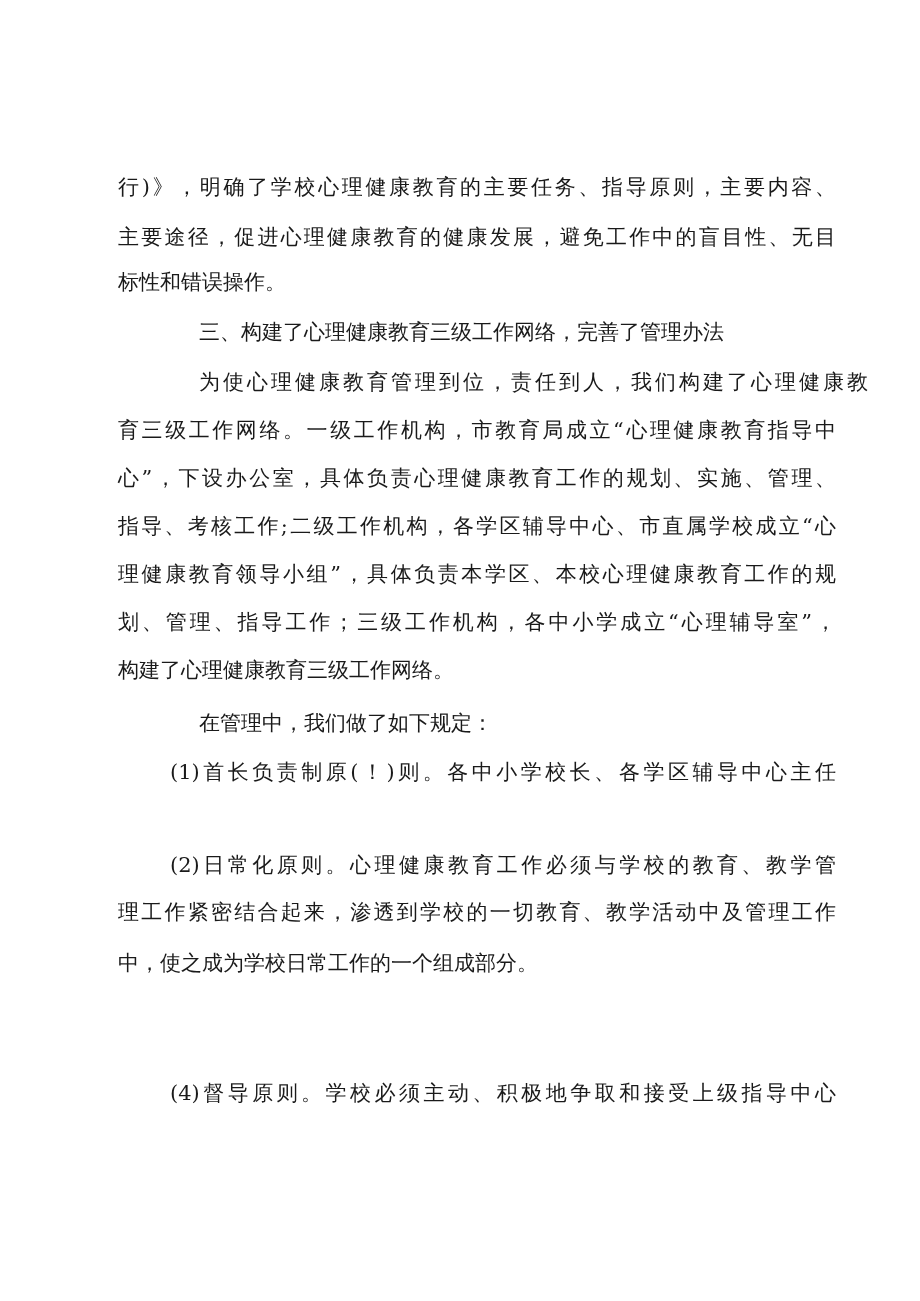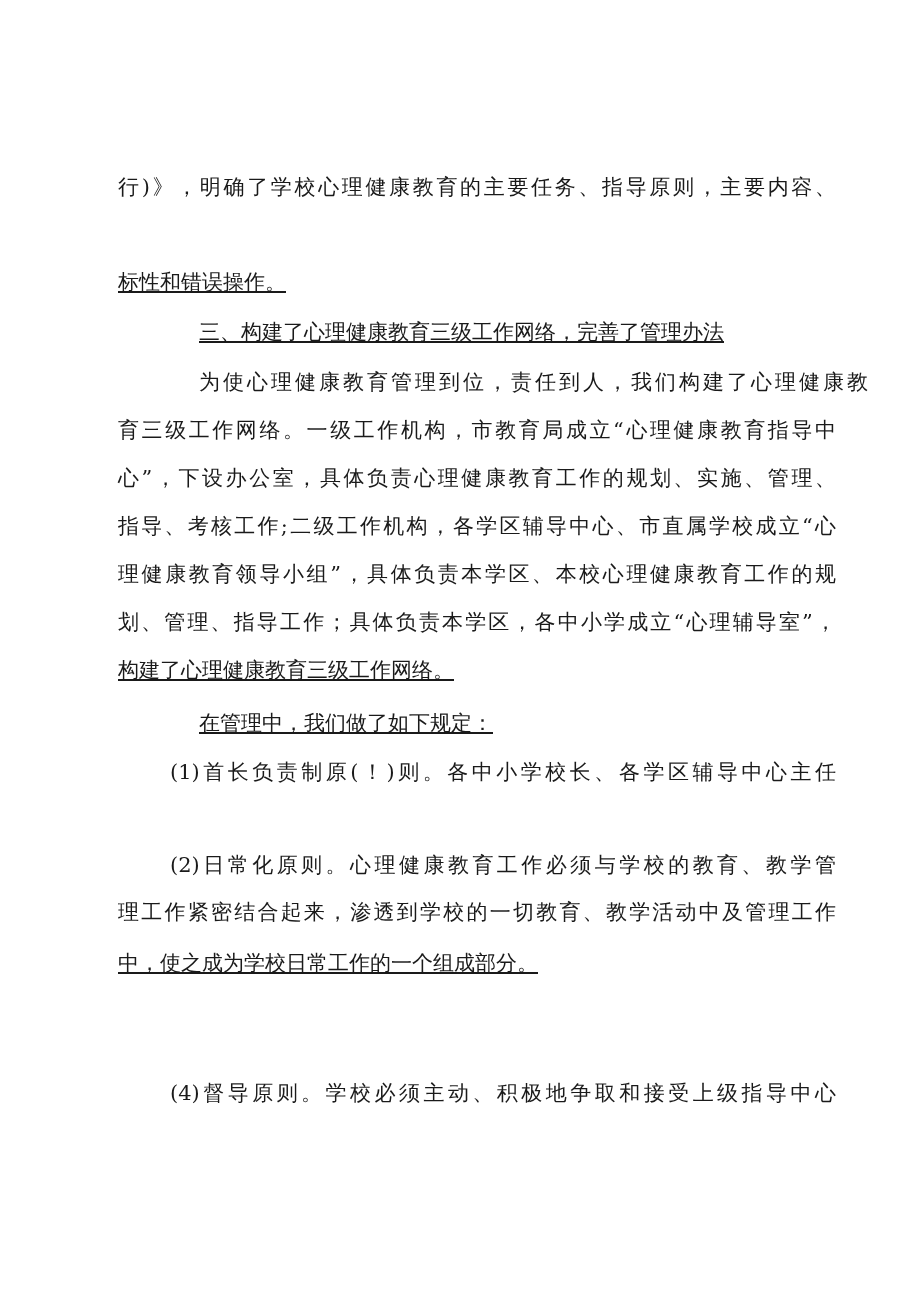"主要途径，促进心理健康教育的健康发展，避免工作中的盲目性、无目" div.line { html: none -> <div>主要途径，促进心理健康教育的健康发展，避免工作中的盲目性、无目</div> }
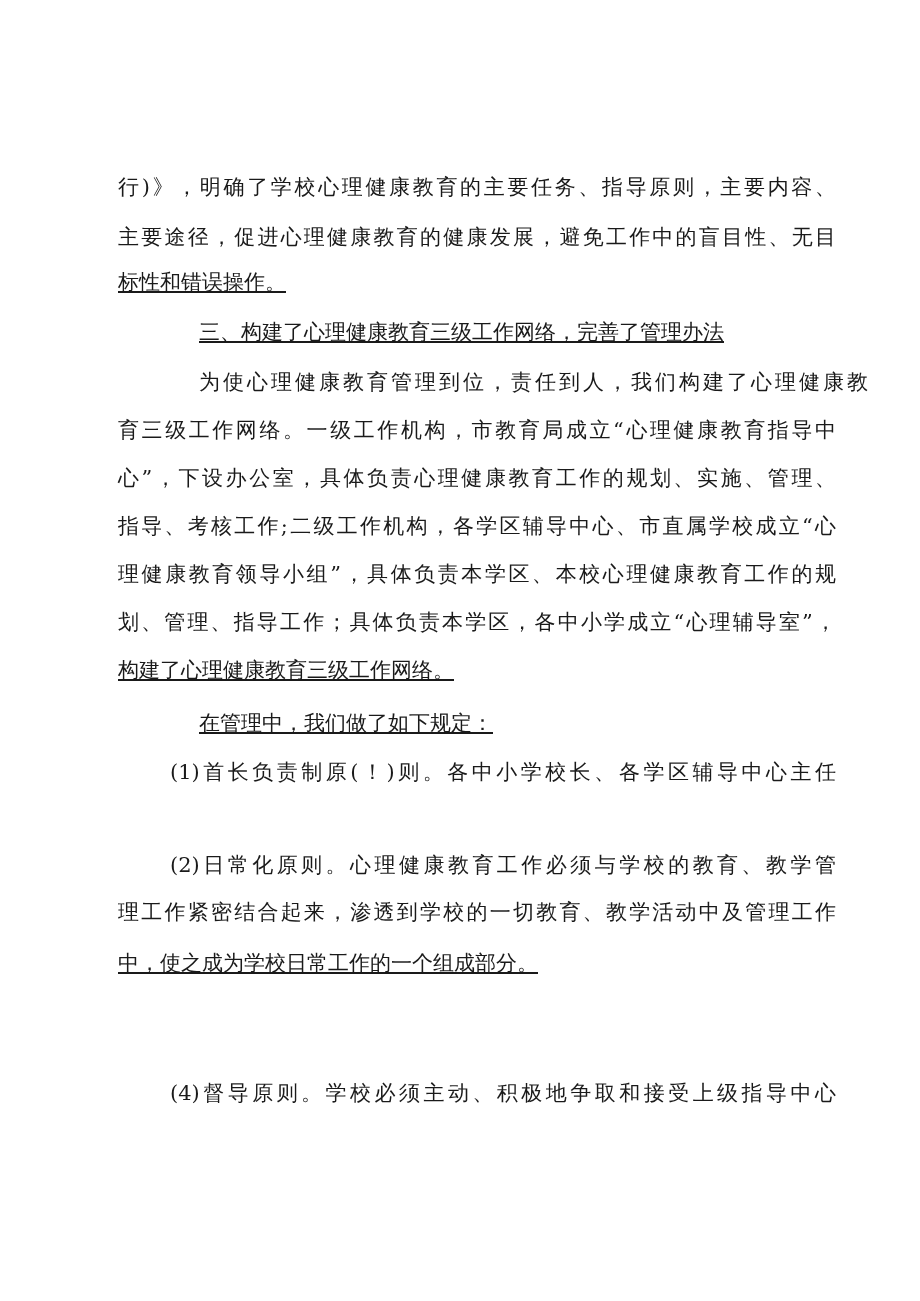"标性和错误操作。" .line.short { text-decoration: underline -> none }
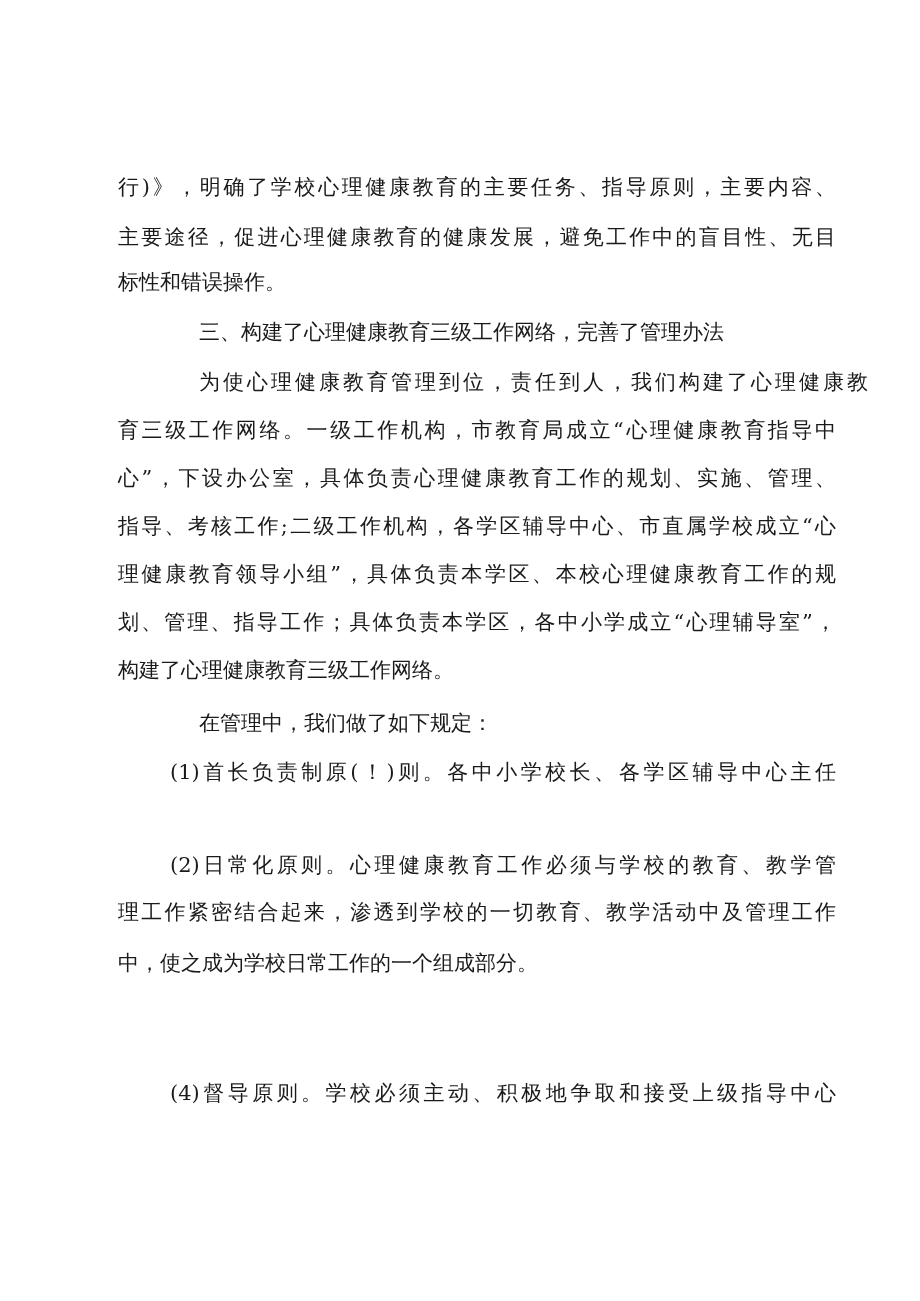"划、管理、指导工作；具体负责本学区，各中小学成立“心理辅导室”，" div.line { text: 具体负责本学区 -> 三级工作机构 }
